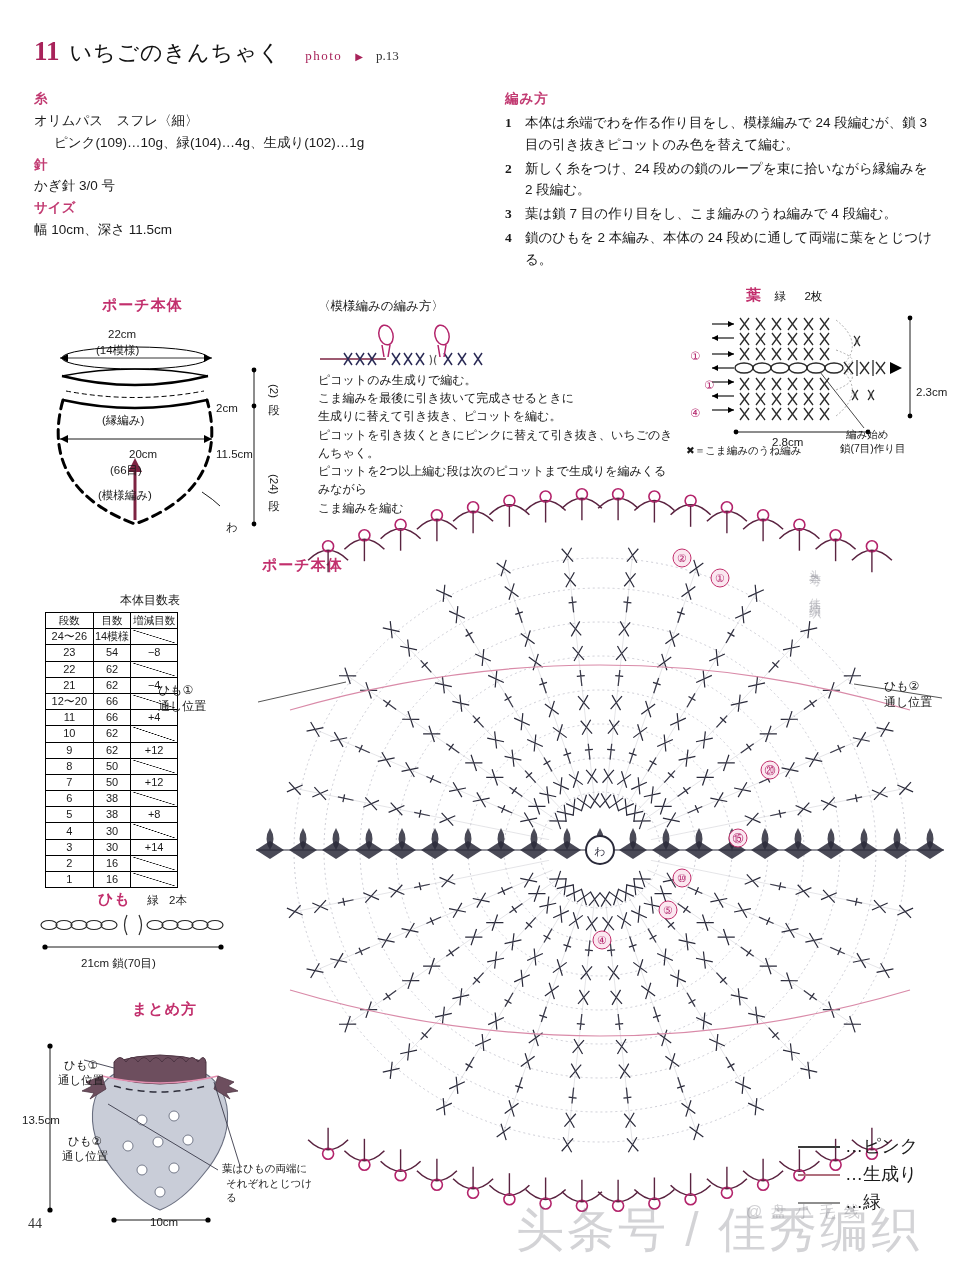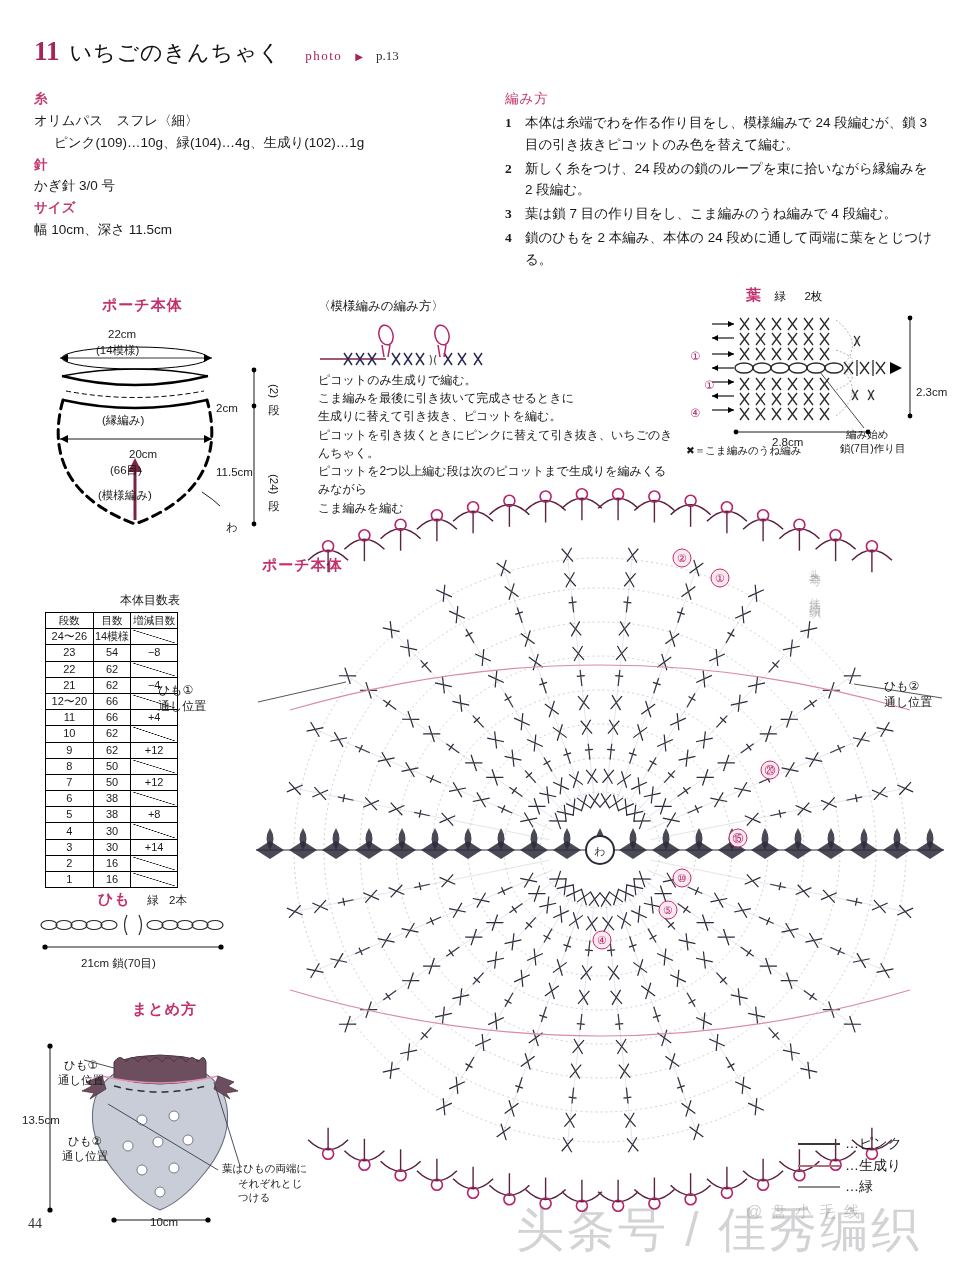"編み方" .ins .lbl { font-weight: normal -> bold }
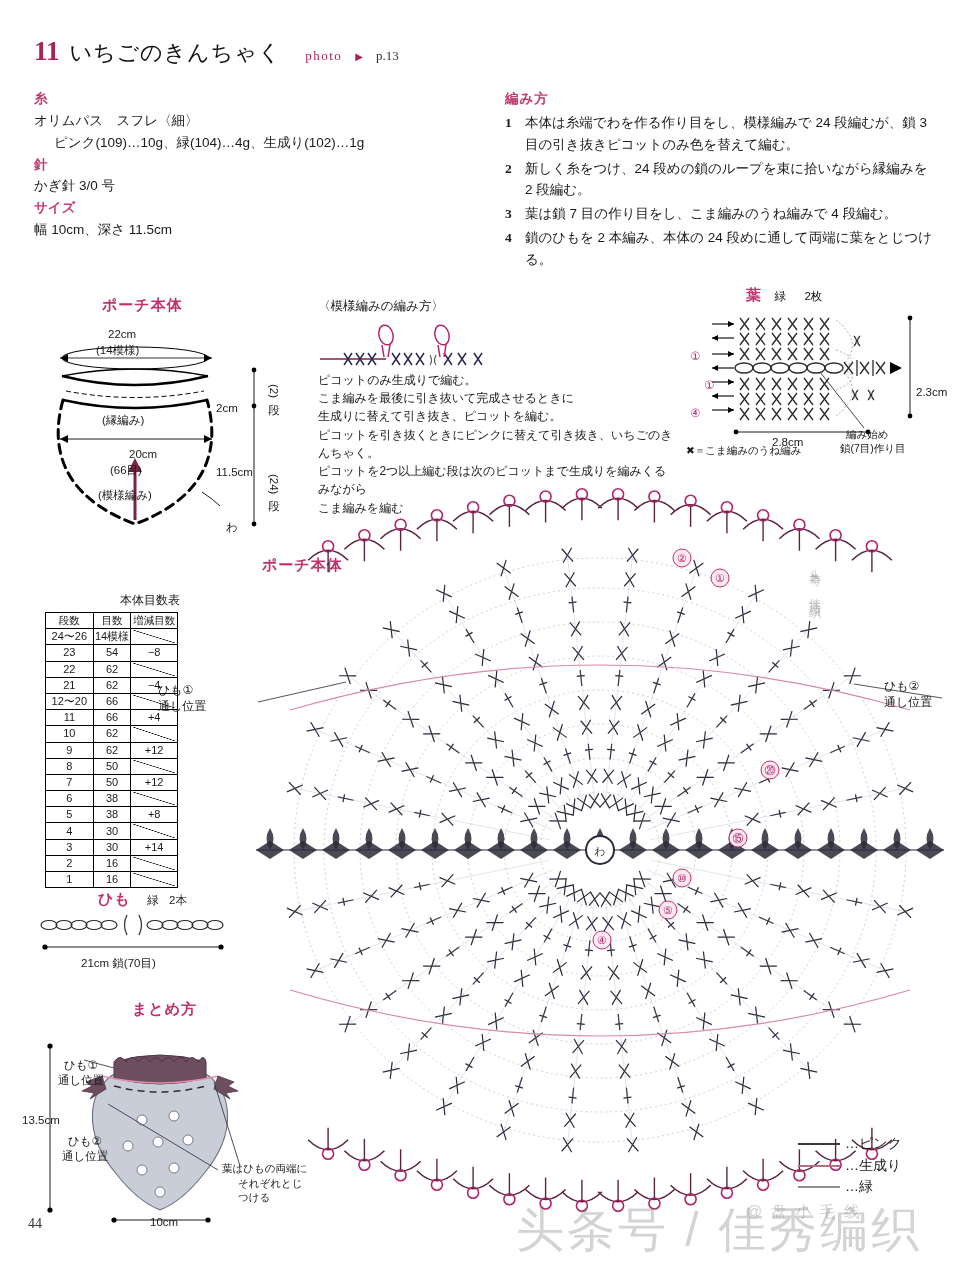"11.5cm" div.sm { top: 170px -> 152px }
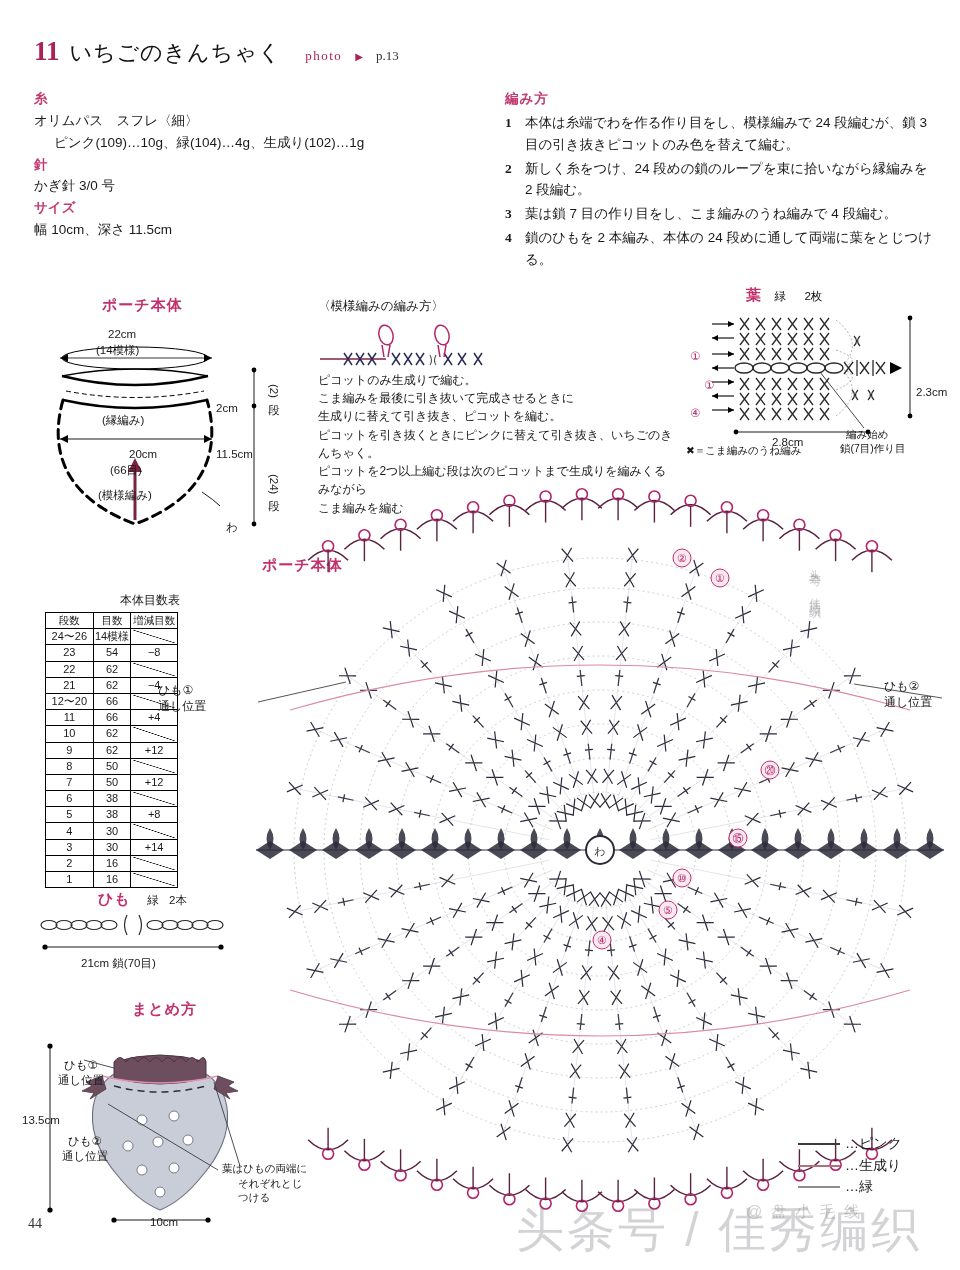"…ピンク" .legend { font-size: 14px -> 18px }
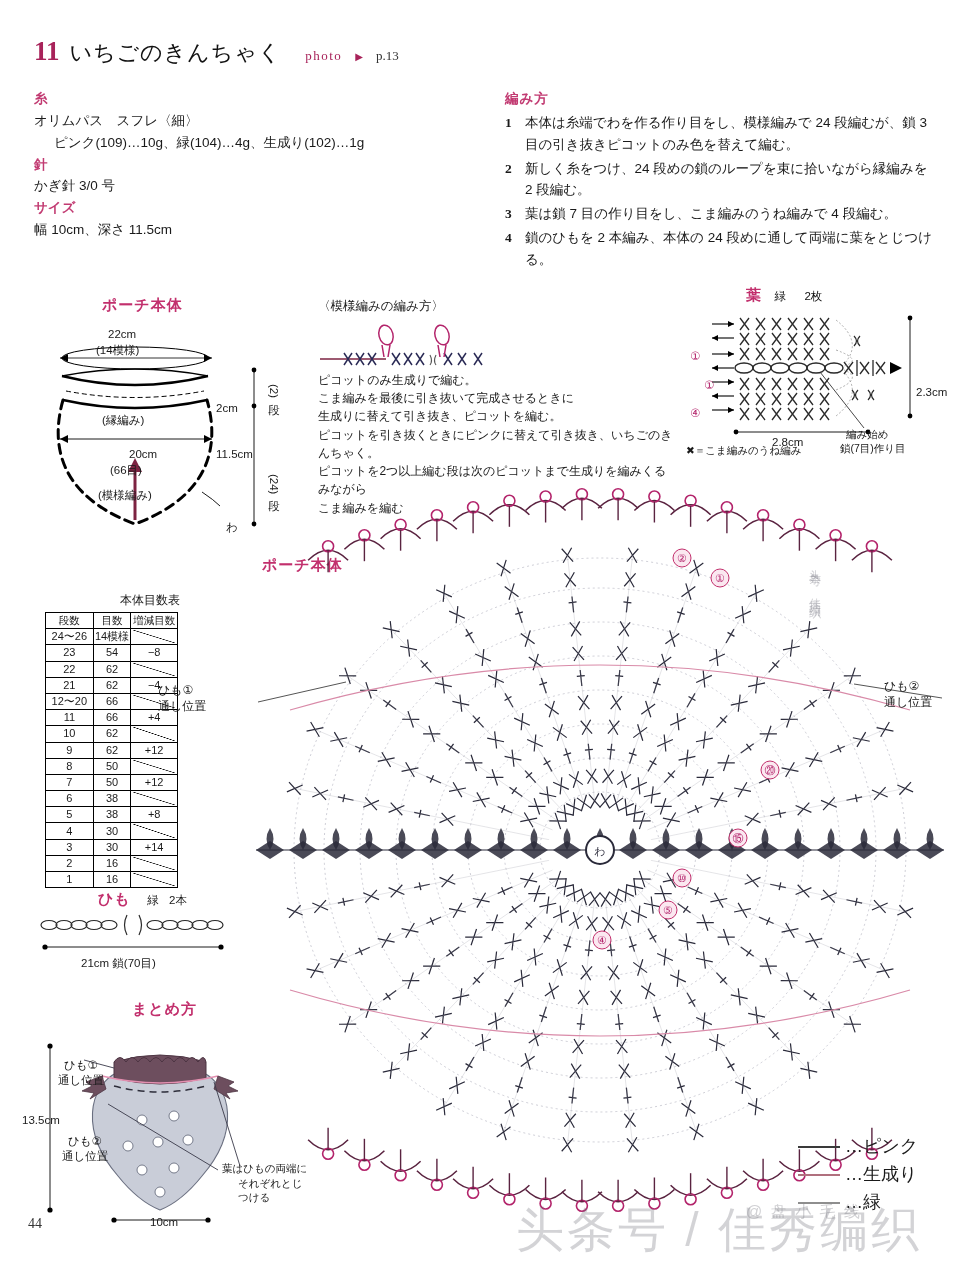"それぞれとじつける" div.xs { left: 216px -> 204px }
